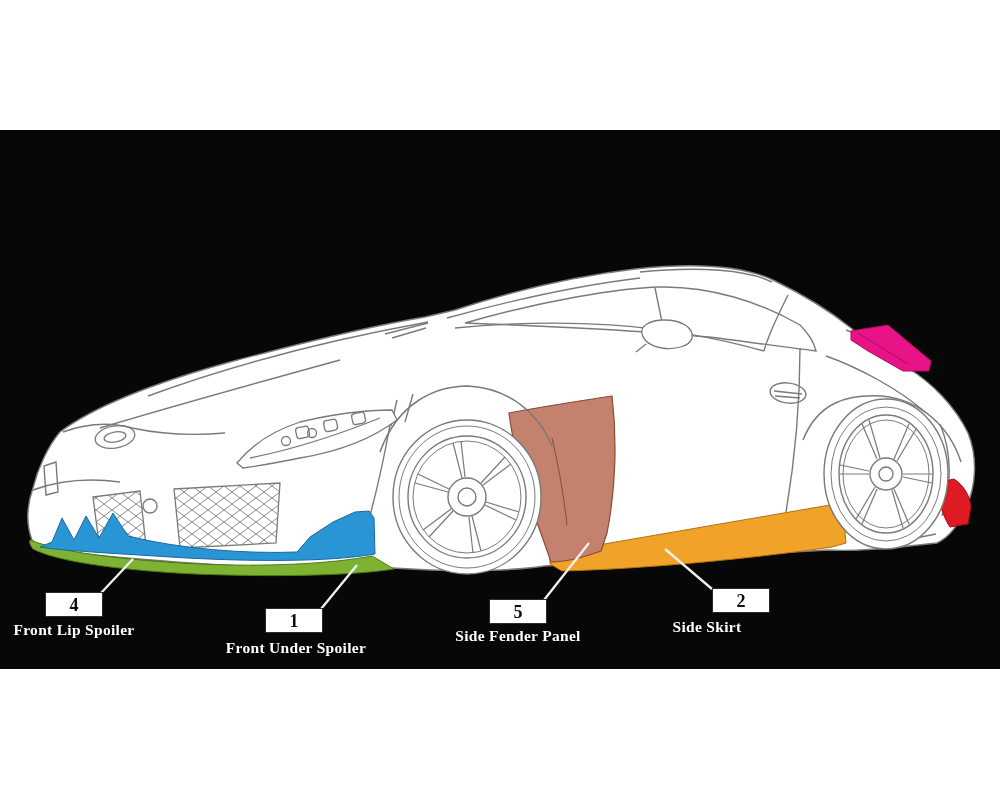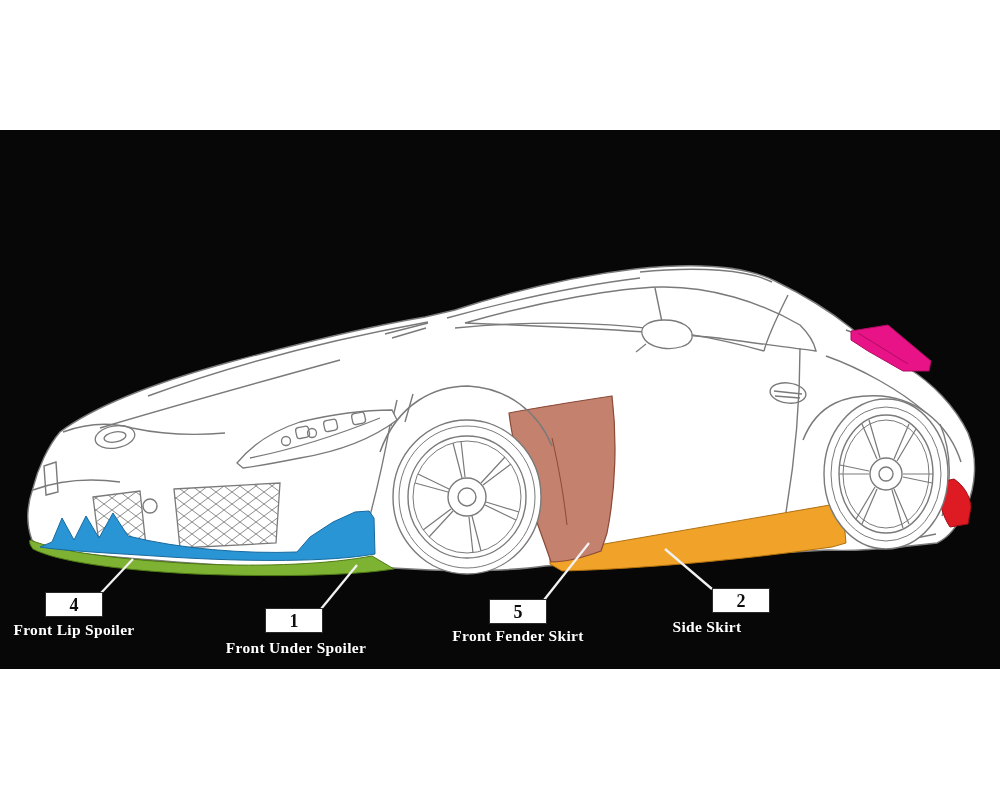"Front Fender Skirt" div.partlabel { text: Front Fender Skirt -> Side Fender Panel }
